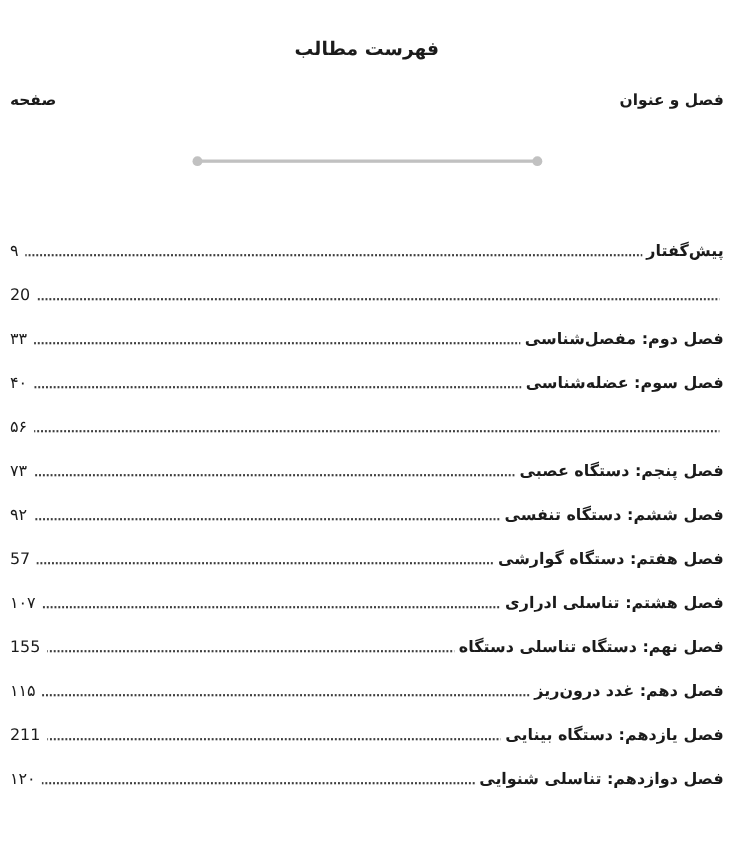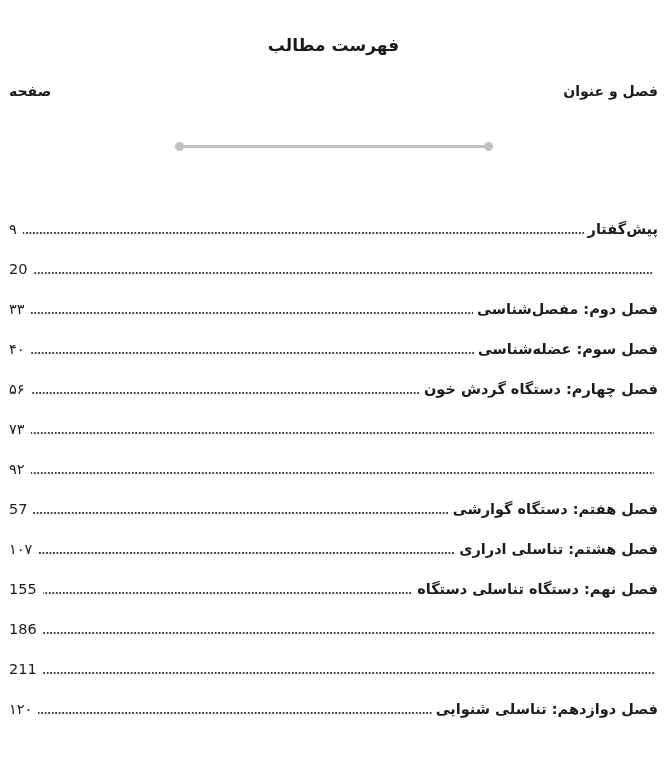"فصل چهارم: دستگاه گردش خون" span.entry-title { html: <span>فصل چهارم: دستگاه گردش خون</span> -> none }
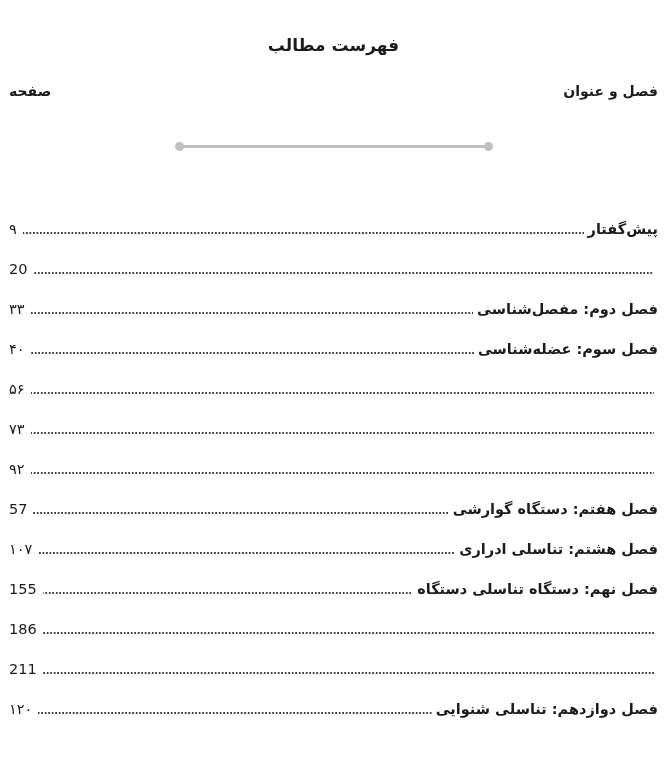"فصل پنجم: دستگاه عصبی" span.entry-title { html: none -> <span>فصل پنجم: دستگاه عصبی</span> }
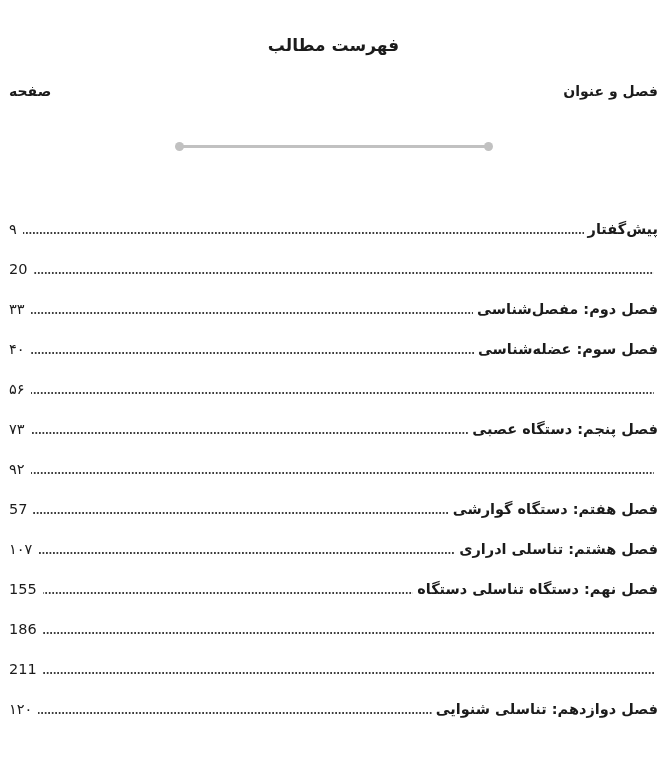"فصل ششم: دستگاه تنفسی" span.entry-title { html: none -> <span>فصل ششم: دستگاه تنفسی</span> }
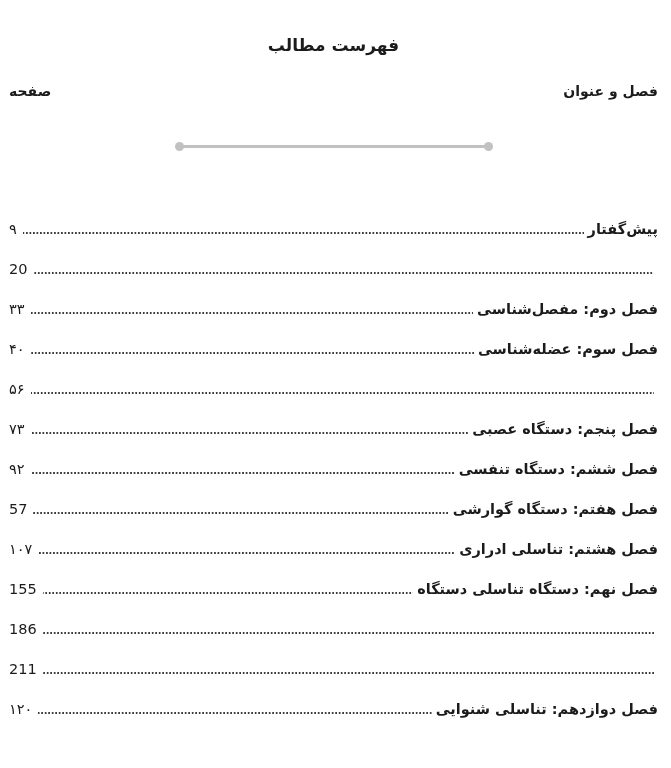"186" span.entry-page { text: 186 -> ۱۱۵ }
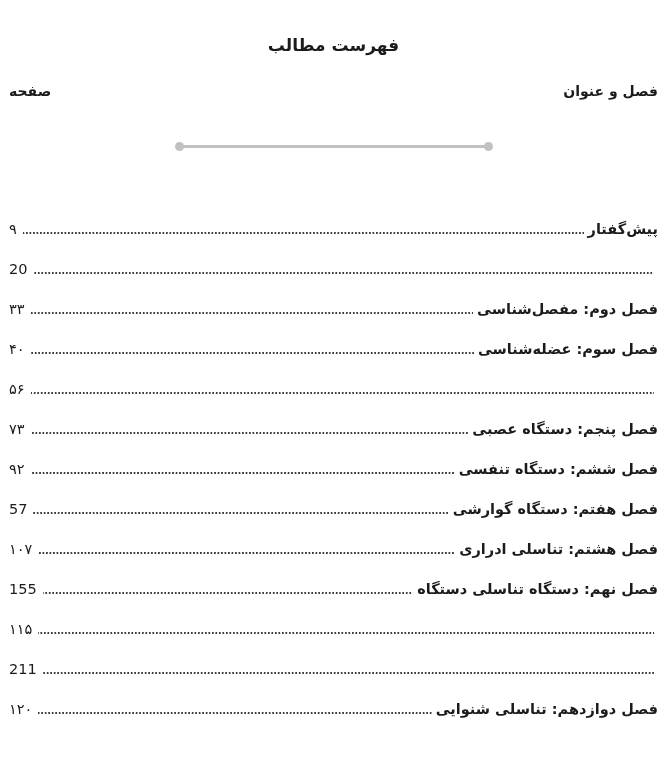"فصل دهم: غدد درون‌ریز" span.entry-title { html: none -> <span>فصل دهم: غدد درون‌ریز</span> }
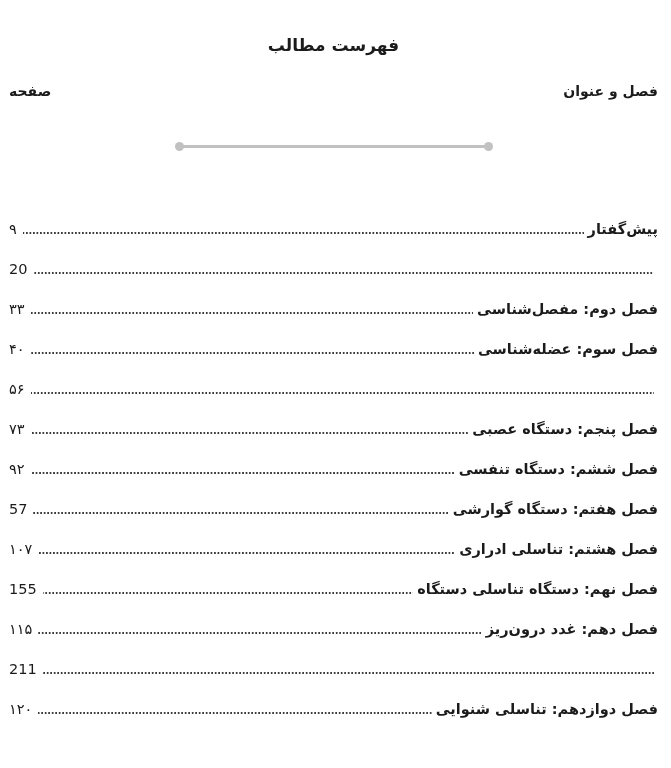"فصل یازدهم: دستگاه بینایی" span.entry-title { html: none -> <span>فصل یازدهم: دستگاه بینایی</span> }
